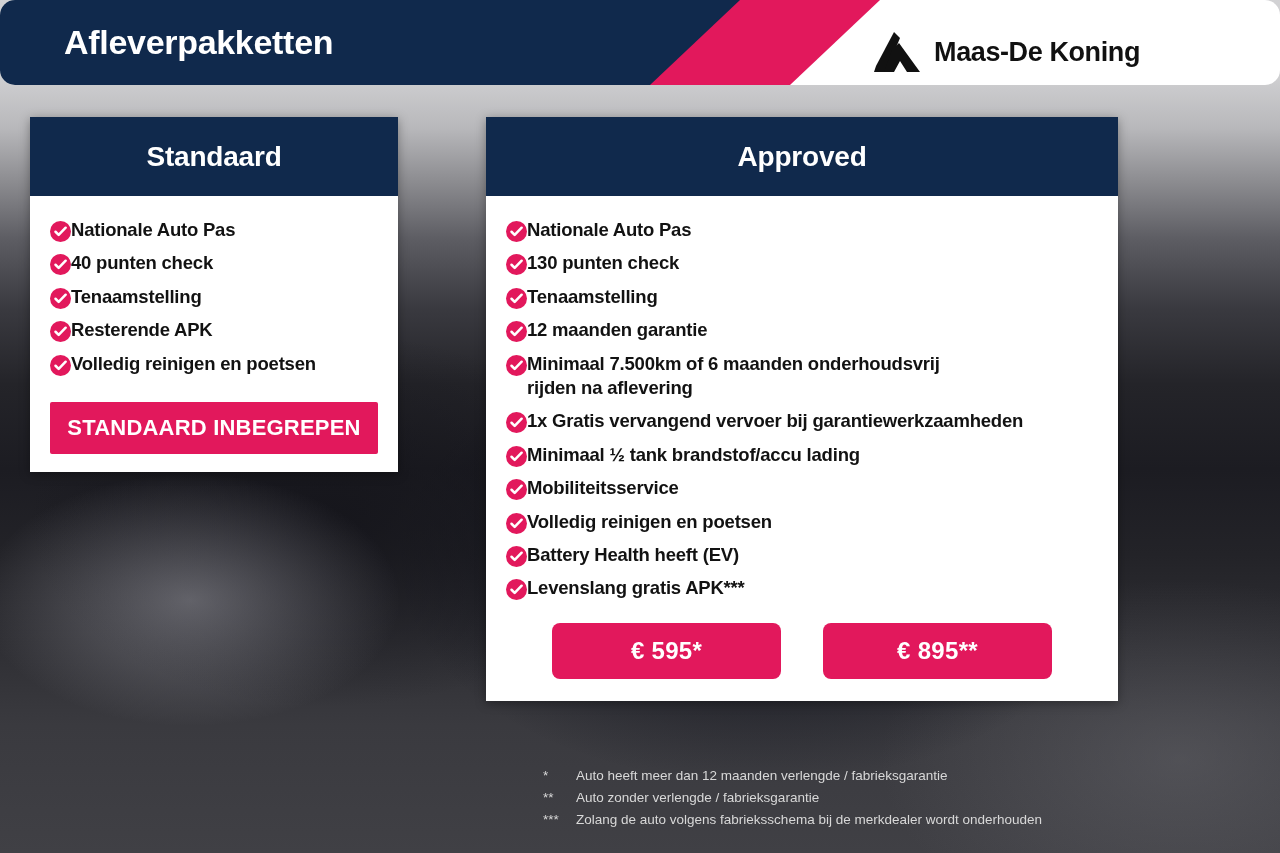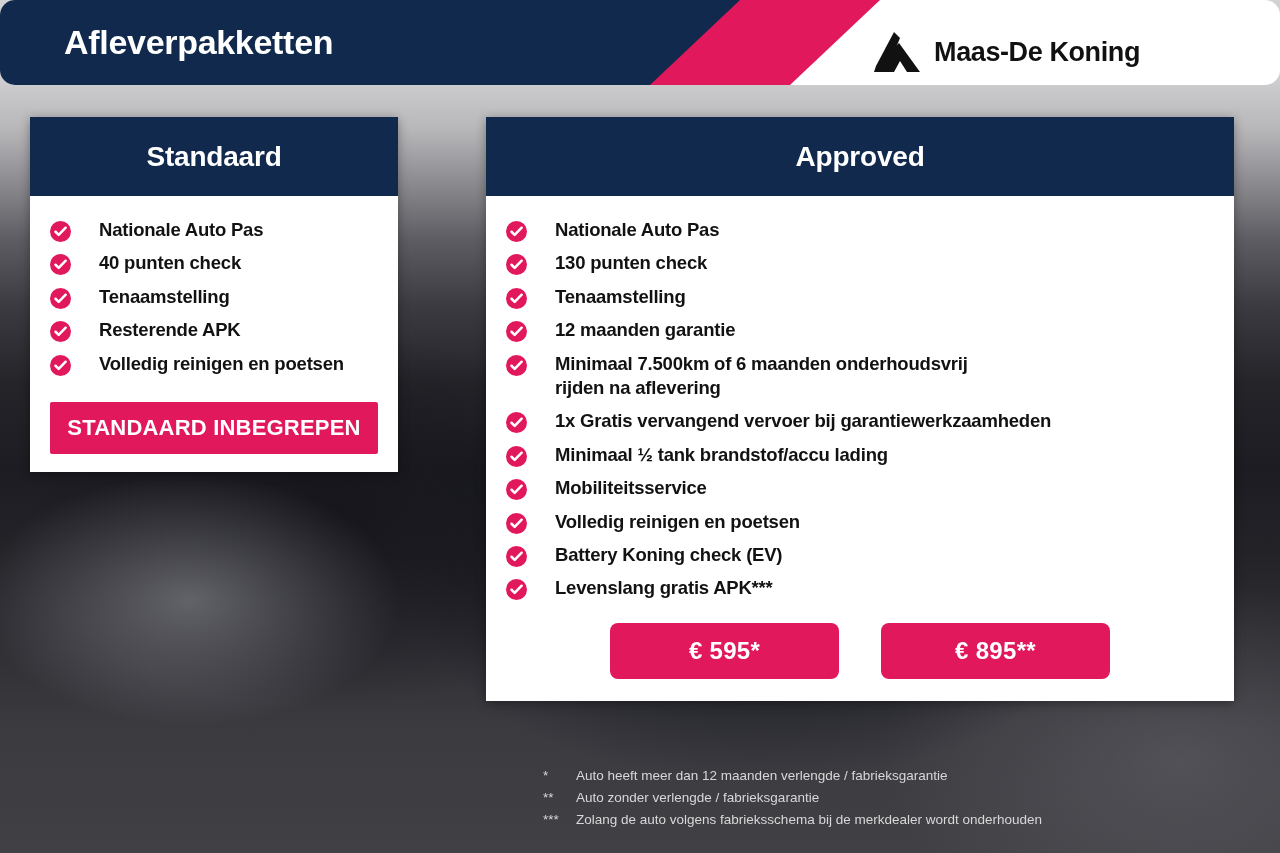"Approved" .card-approved { width: 748px -> 632px }
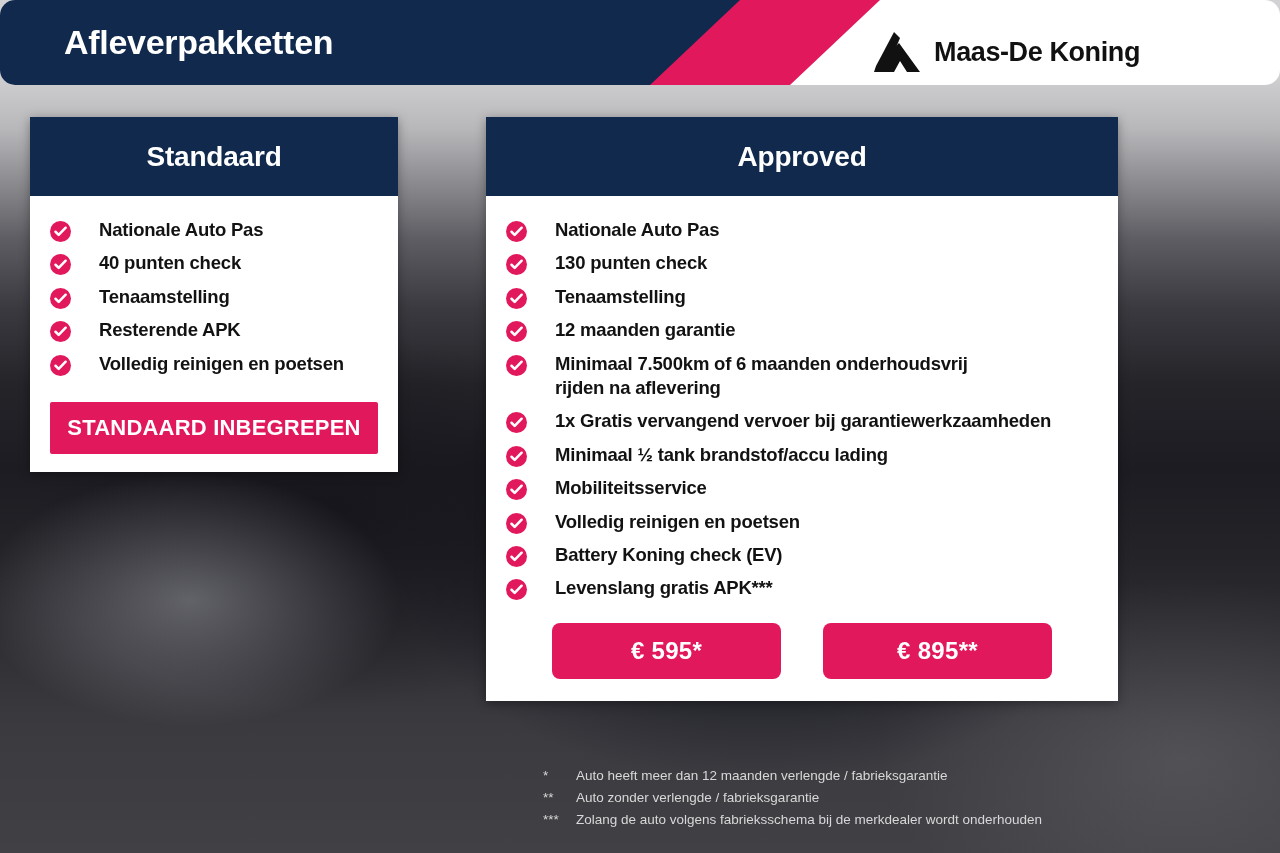"Nationale Auto Pas" .feature { gap: 28px -> 0 }
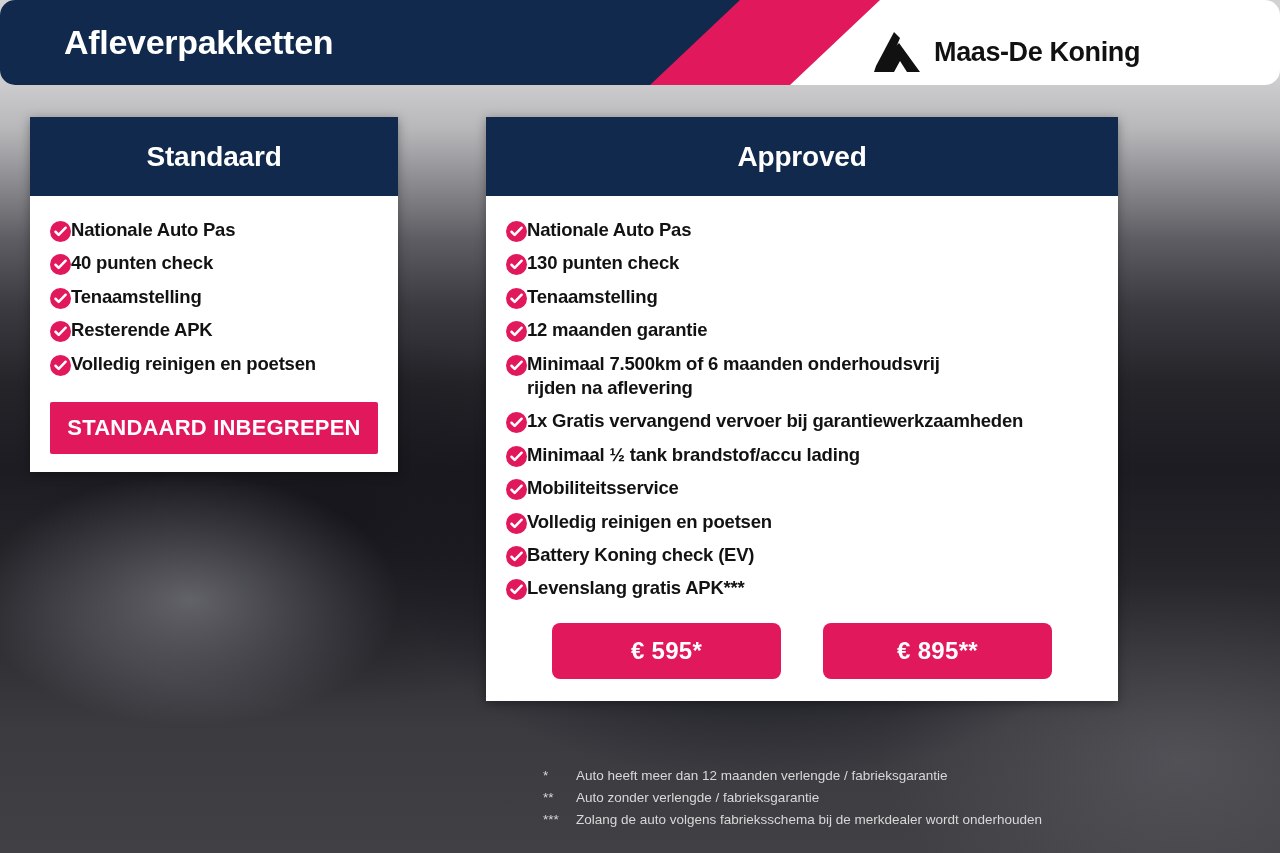"Battery Koning check (EV)" span.feature-text { text: Koning check -> Health heeft }
